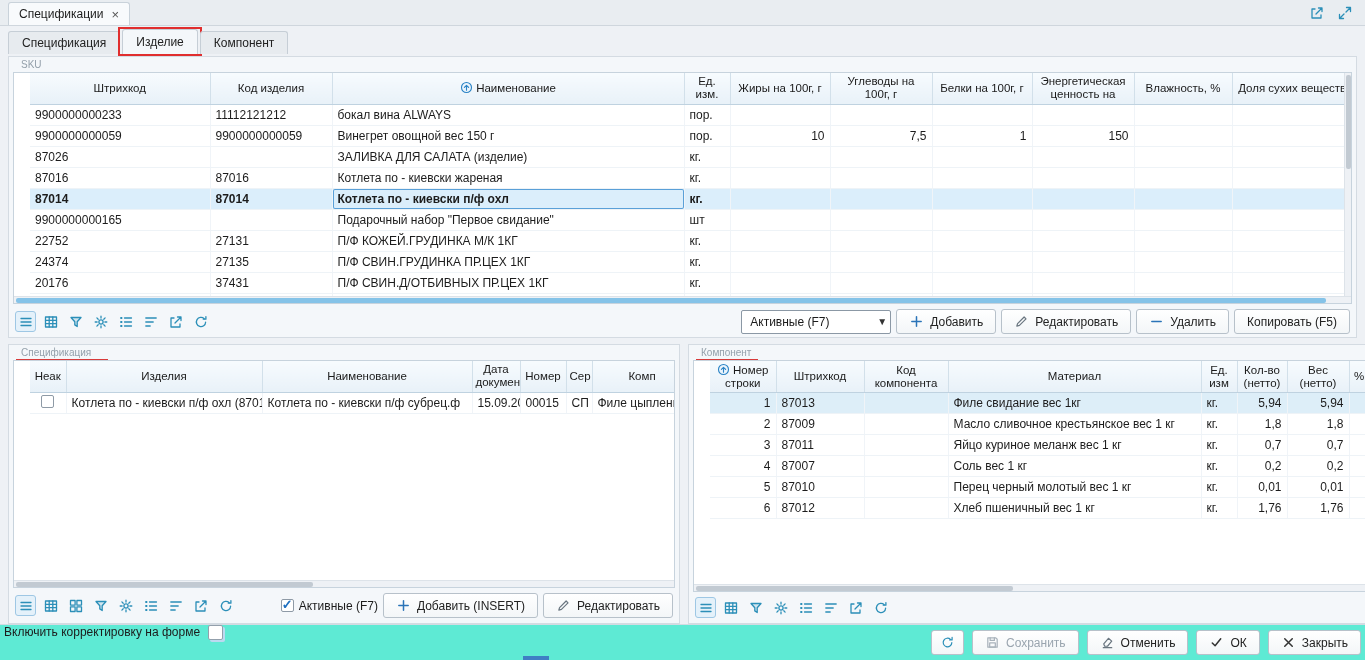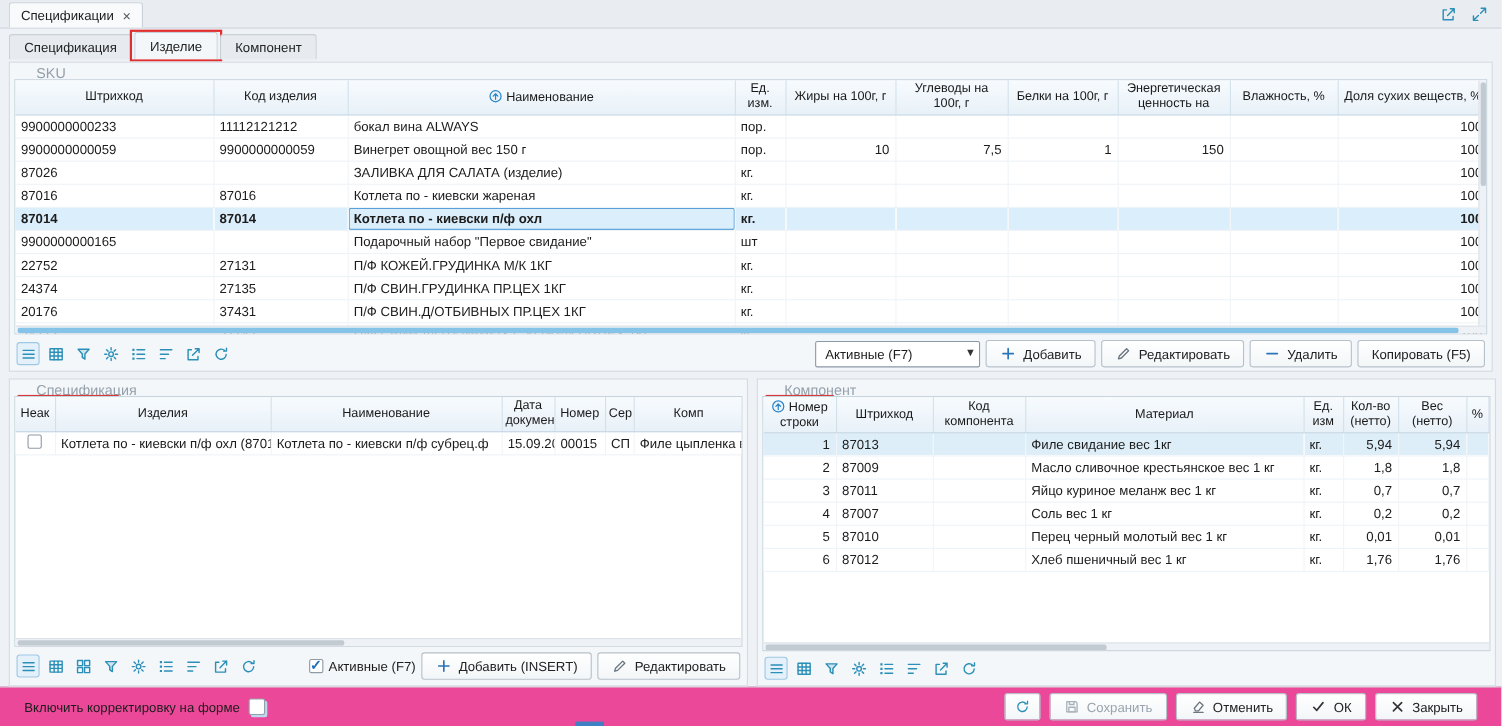"SKU" .group-label { font-size: 13px -> 10px; left: 24px -> 12px }
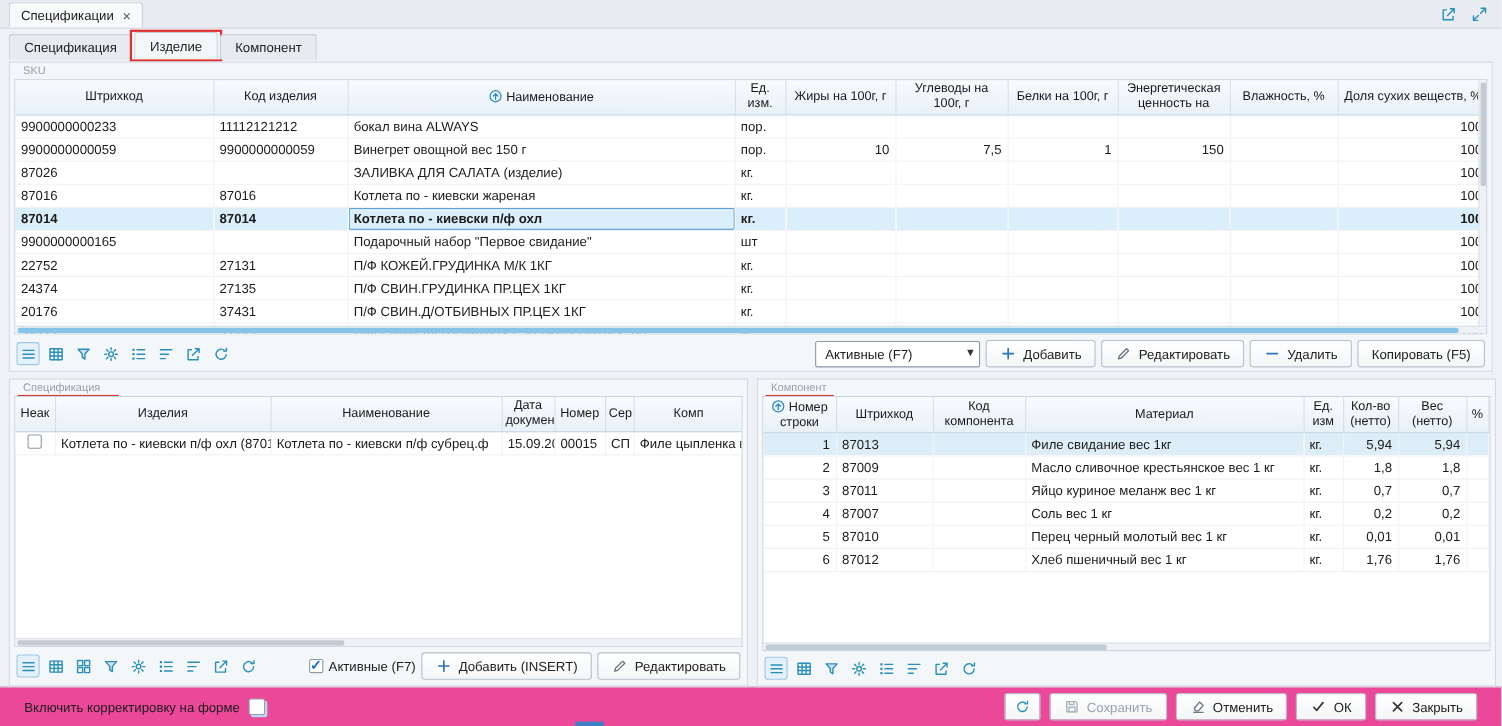"Штрихкод" .tablewrap { padding-left: none -> 16px }
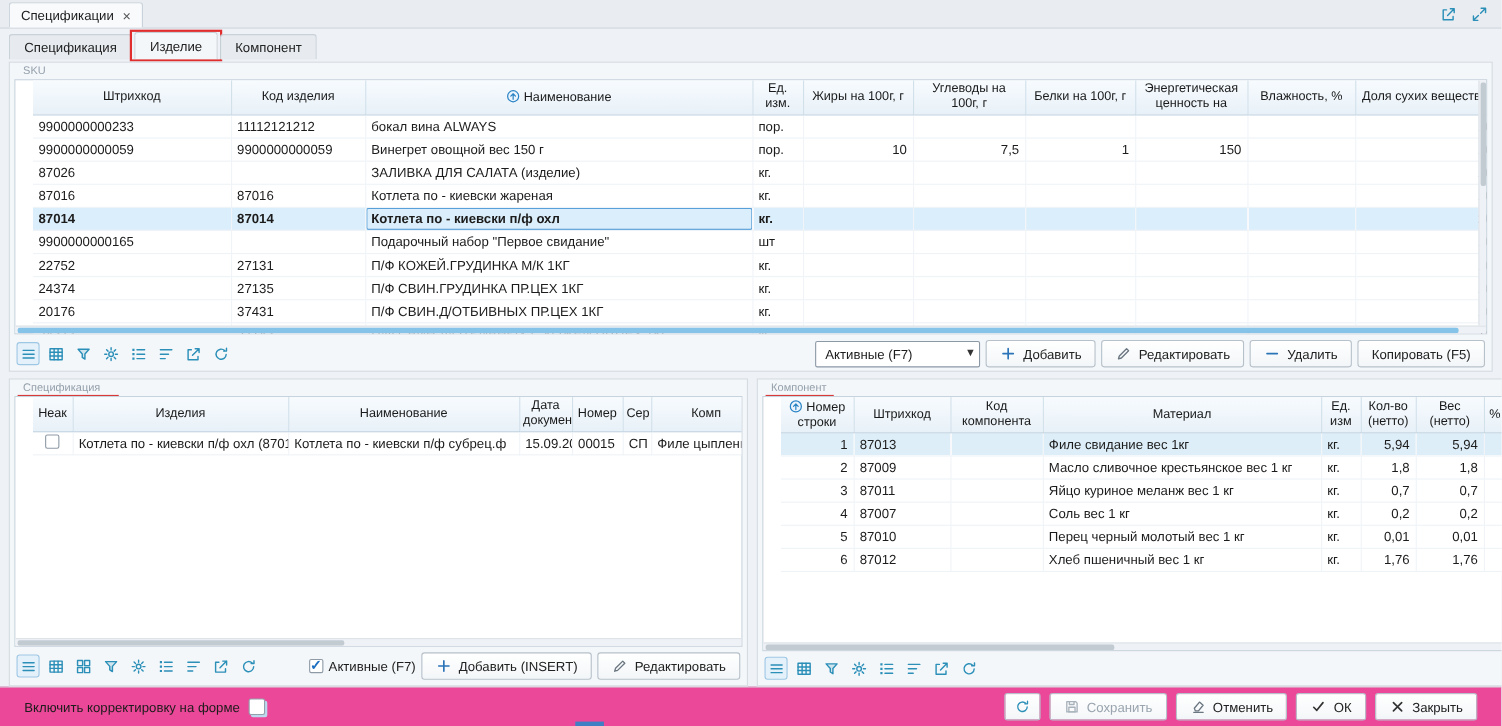"Включить корректировку на форме" .statusbar { align-items: center -> none; background: #ec4899 -> #5eead4; padding: 0 22px -> 0 4px }
